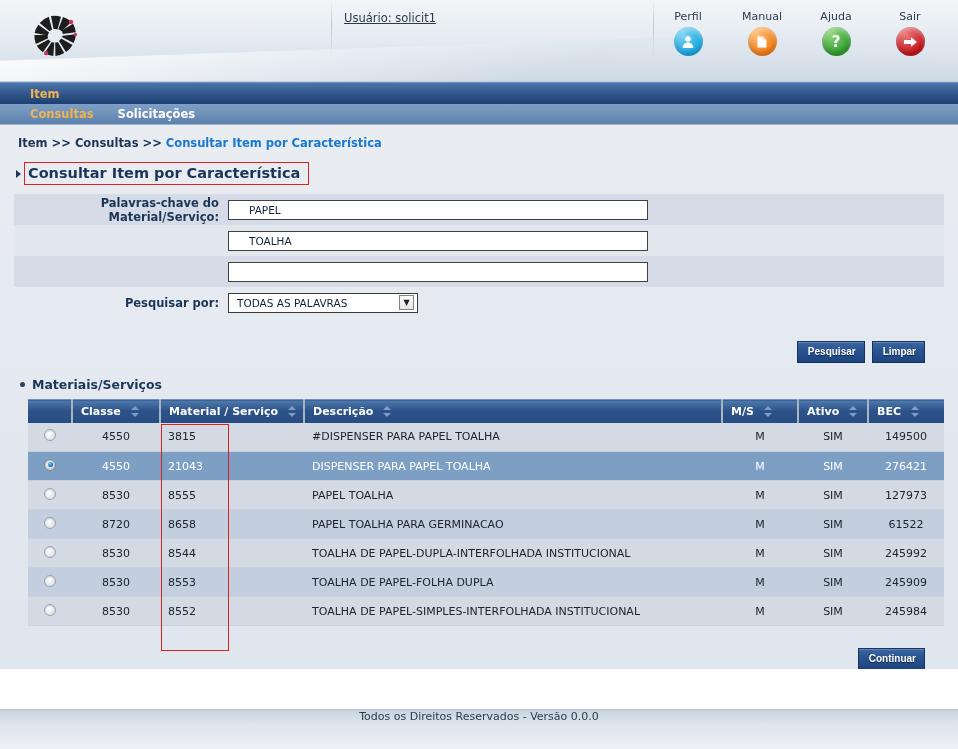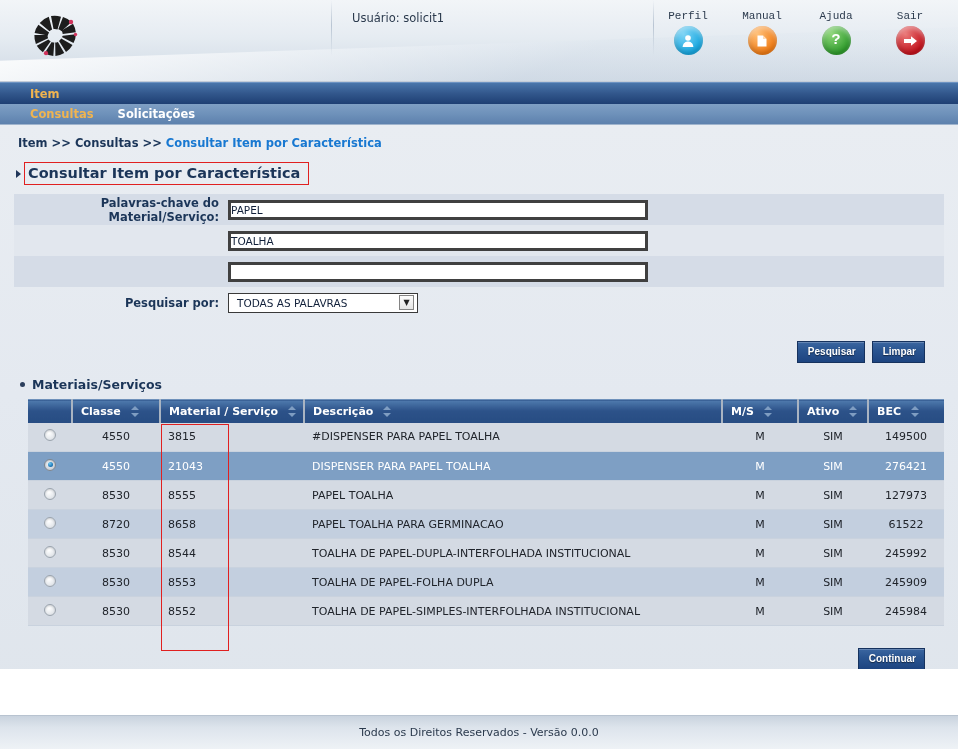"Usuário: solicit1" .user-label { left: 352px -> 344px; text-decoration: none -> underline }
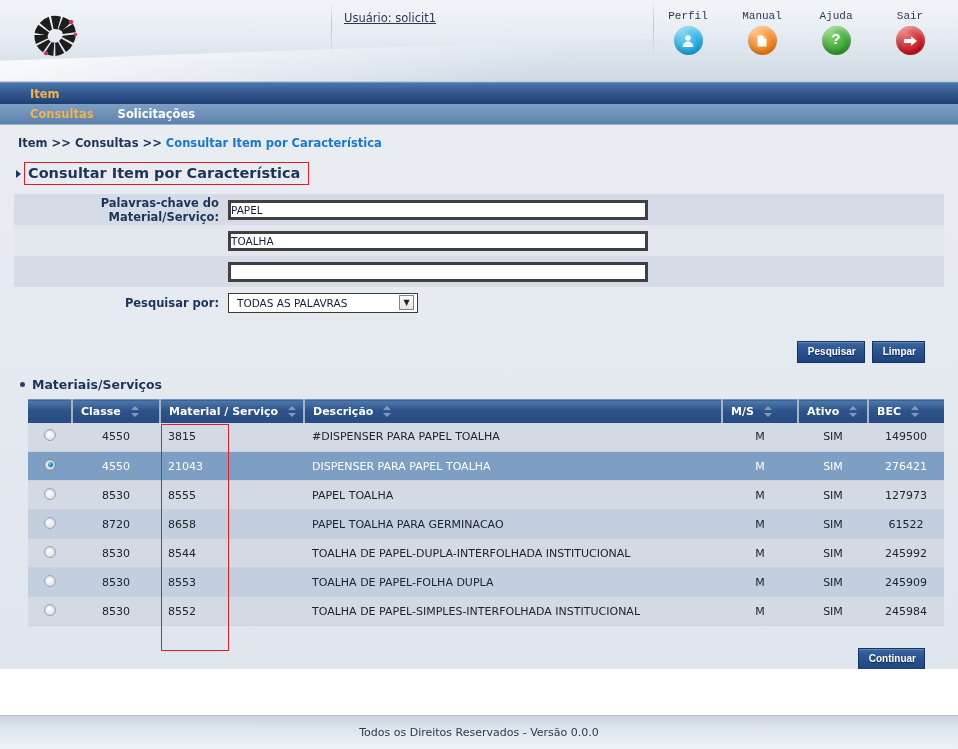"Perfil" .top-link { font-family: Liberation Mono, monospace -> none }
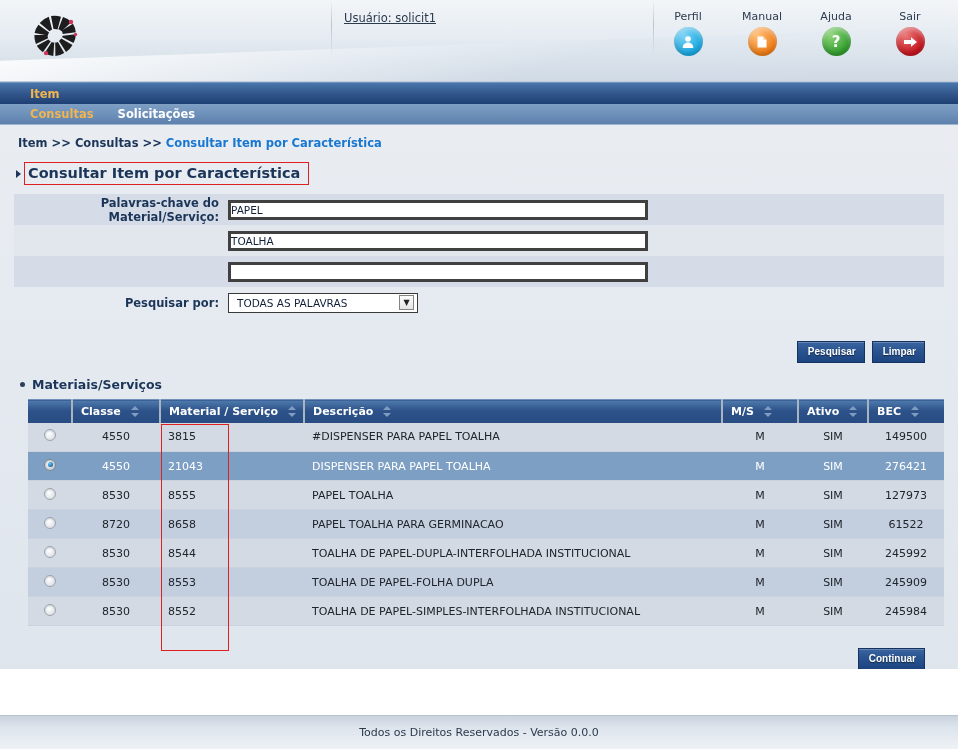"PAPEL" .form-row input[type=text] { border: 3px solid #404040 -> 1px solid #404040; padding: 1px 0 -> 1px 20px }
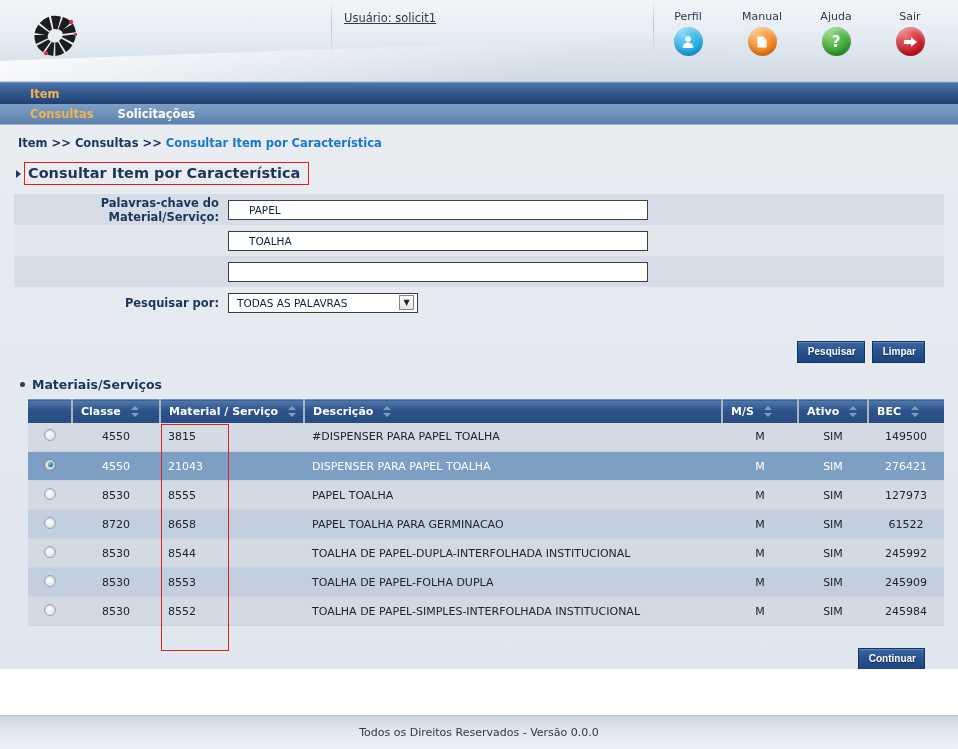"Todos os Direitos Reservados -" .footer { align-items: center -> none; height: 34px -> 40px }
